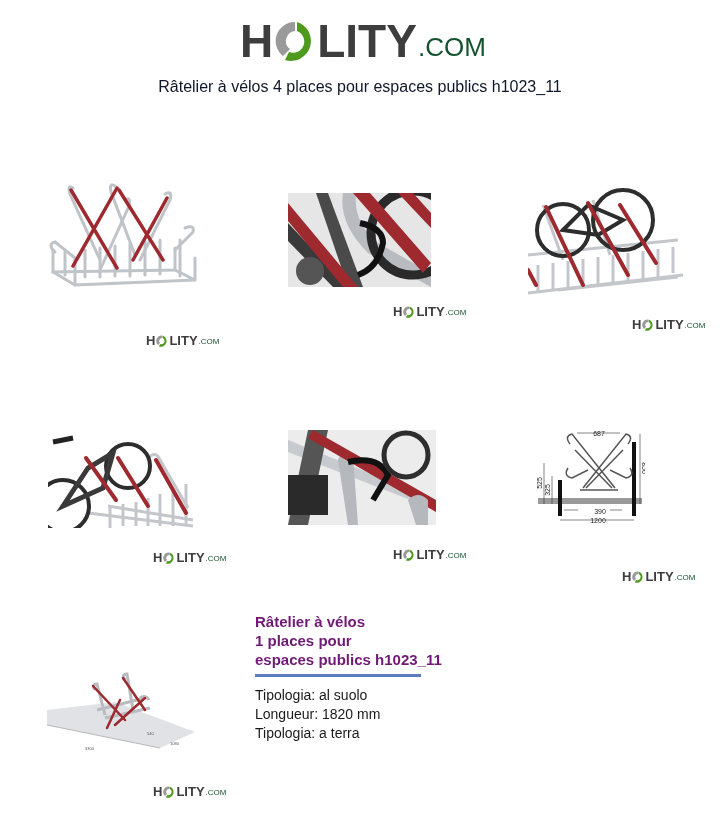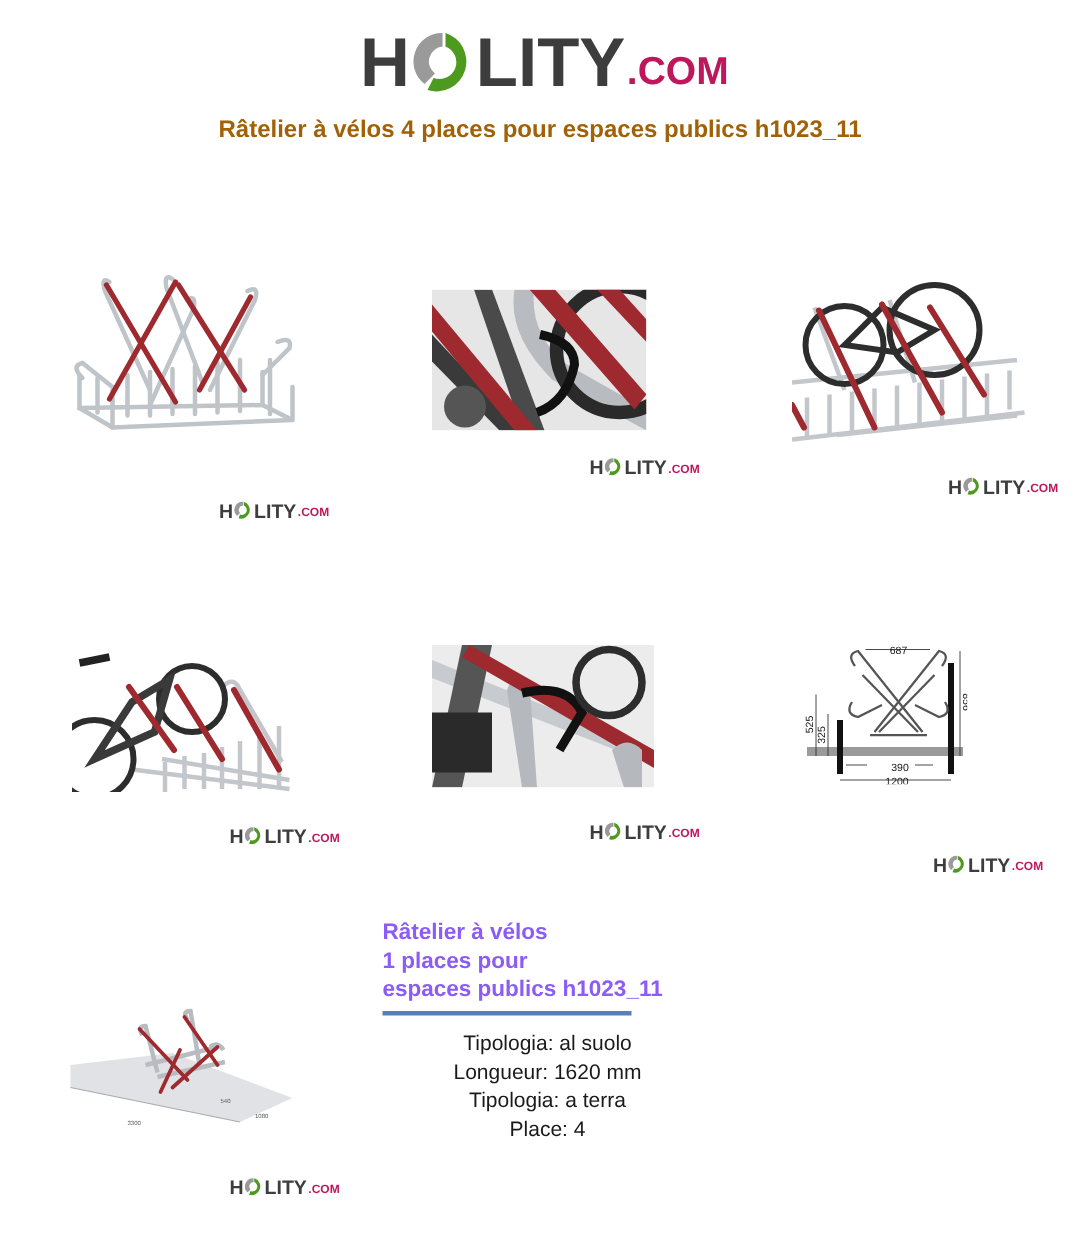".COM" .logo .com { color: #be185d -> #14532d; font-weight: bold -> normal }
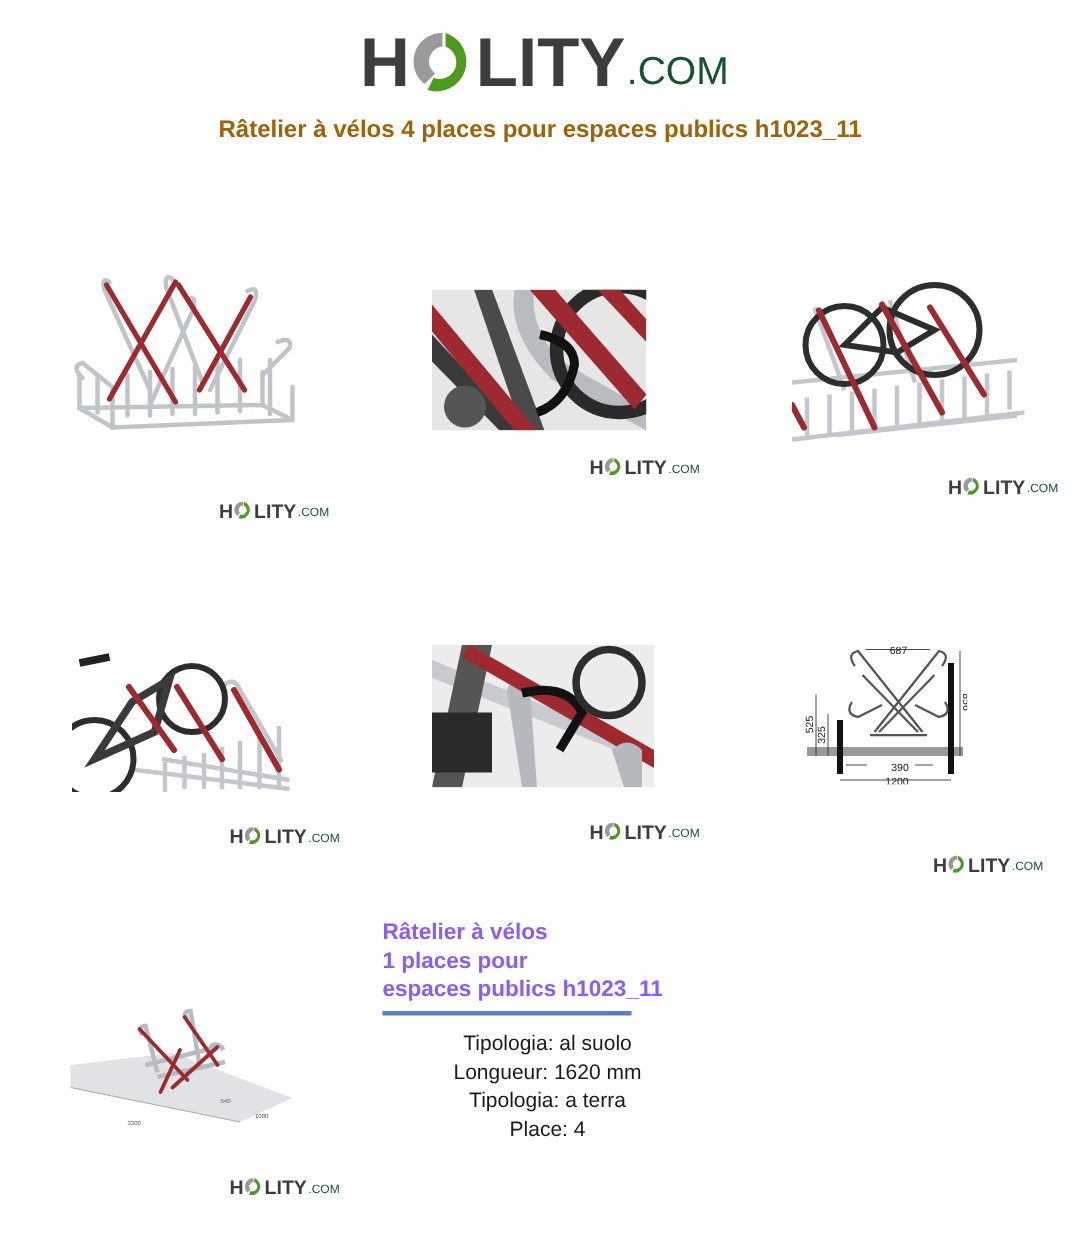"Râtelier à vélos 4 places" .page-title { color: #a16207 -> #0f172a; font-weight: bold -> normal }
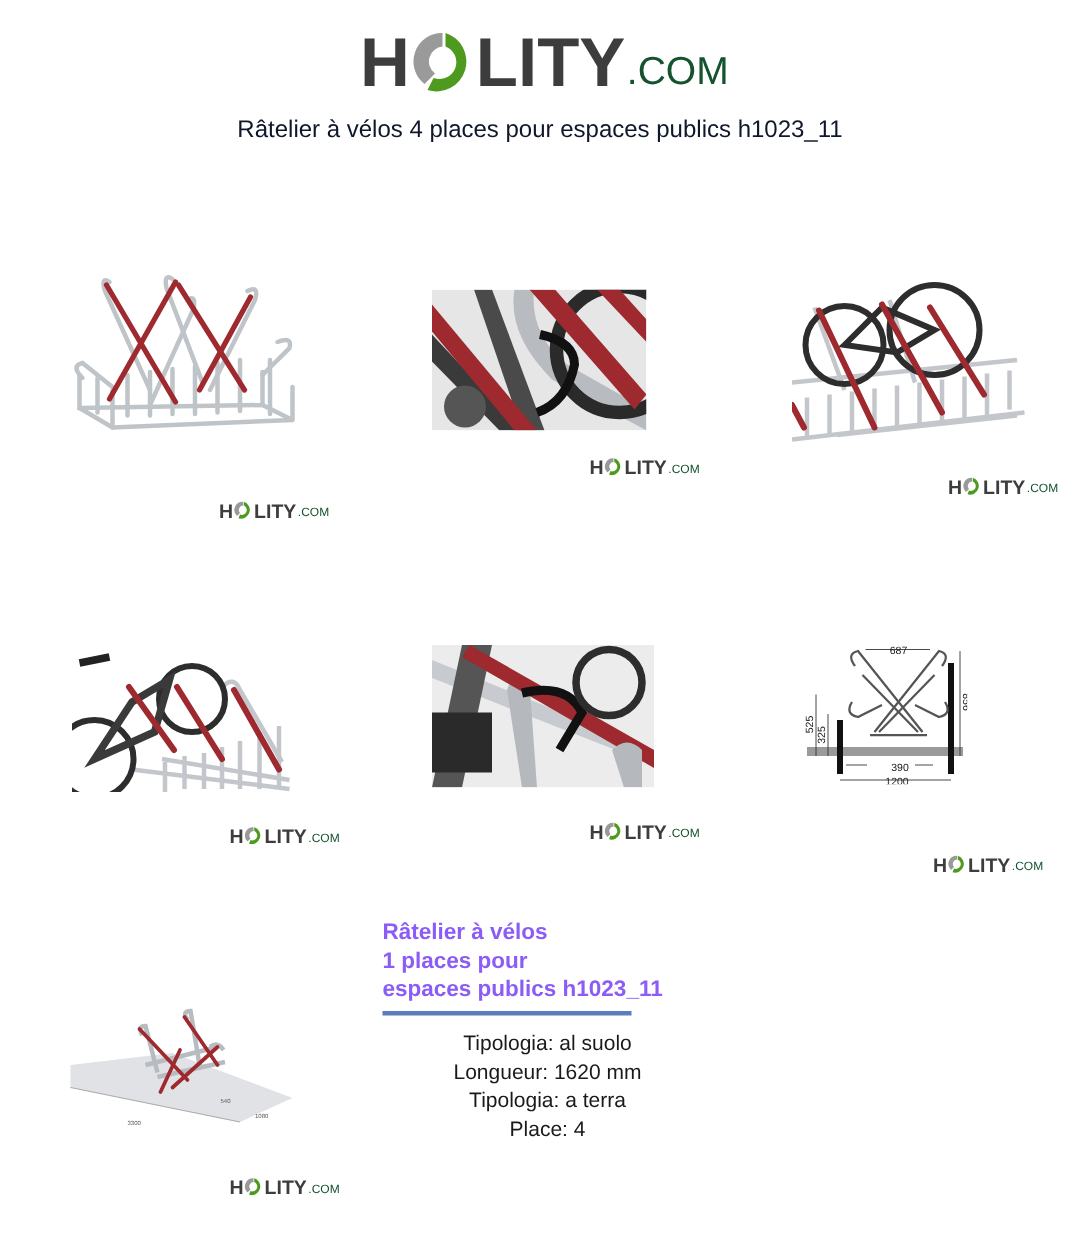"Râtelier à vélos" .info-title { color: #8b5cf6 -> #701a75 }
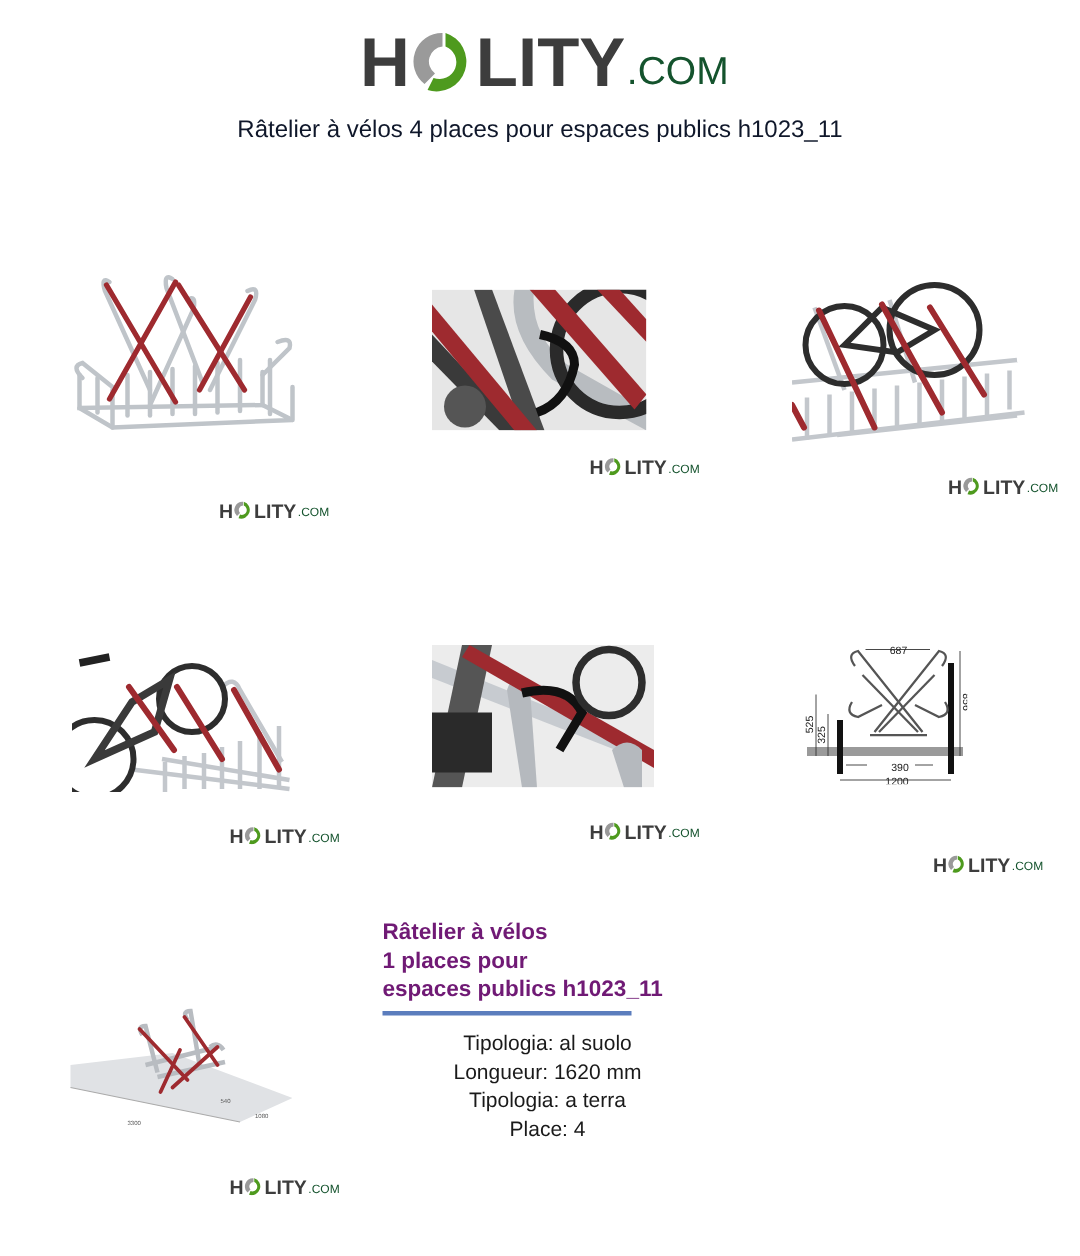"Tipologia: al suolo" .spec { text-align: center -> none }
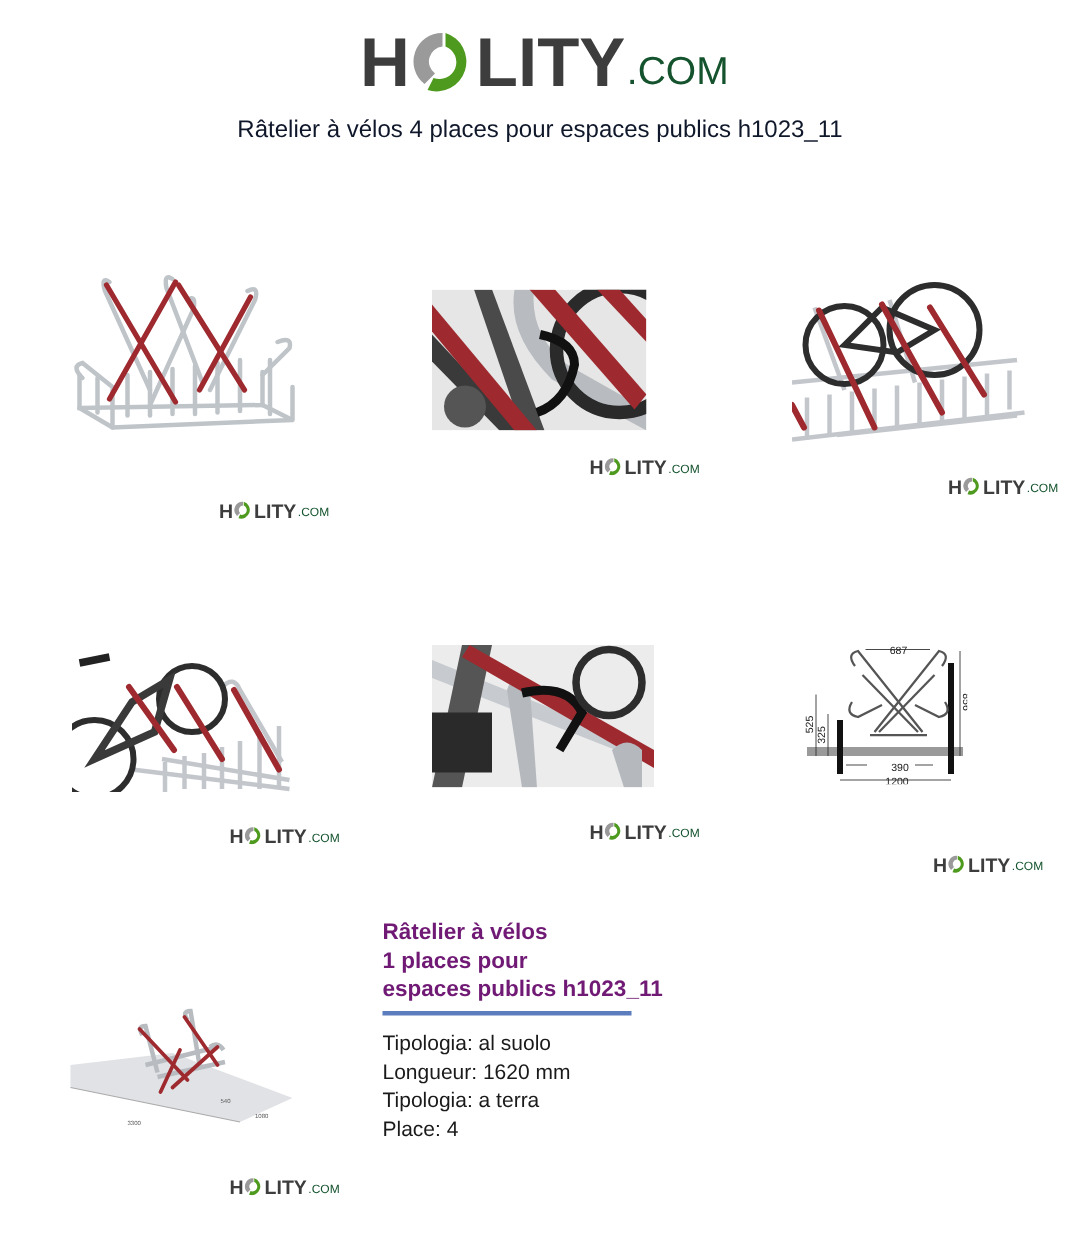"Longueur: 1620 mm" div.spec { text: 1620 -> 1820 }
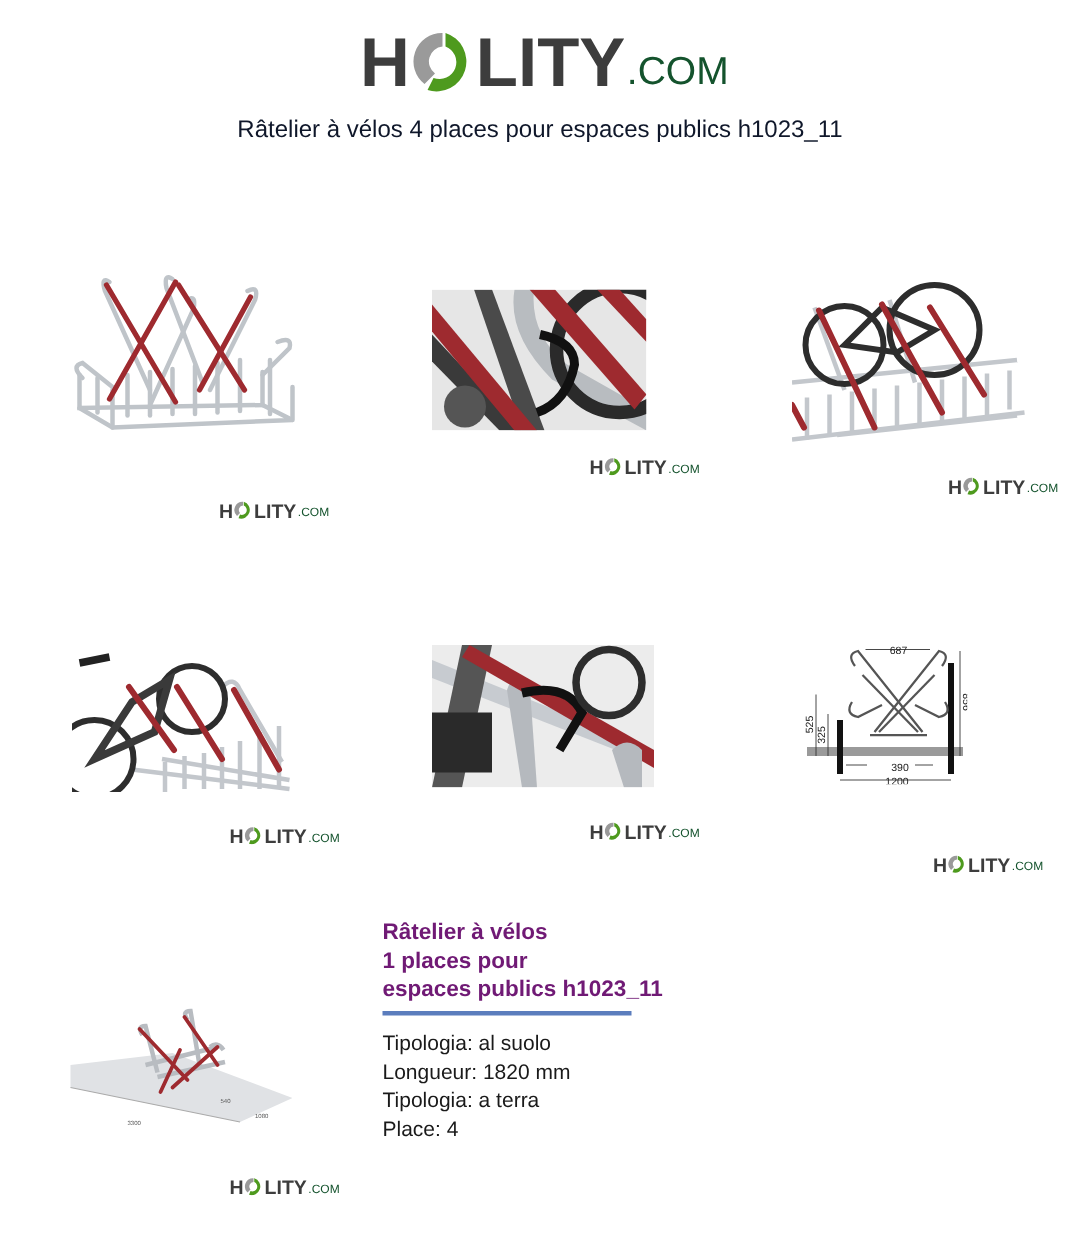"Place: 4" div.spec { html: <div>Place: 4</div> -> none }
